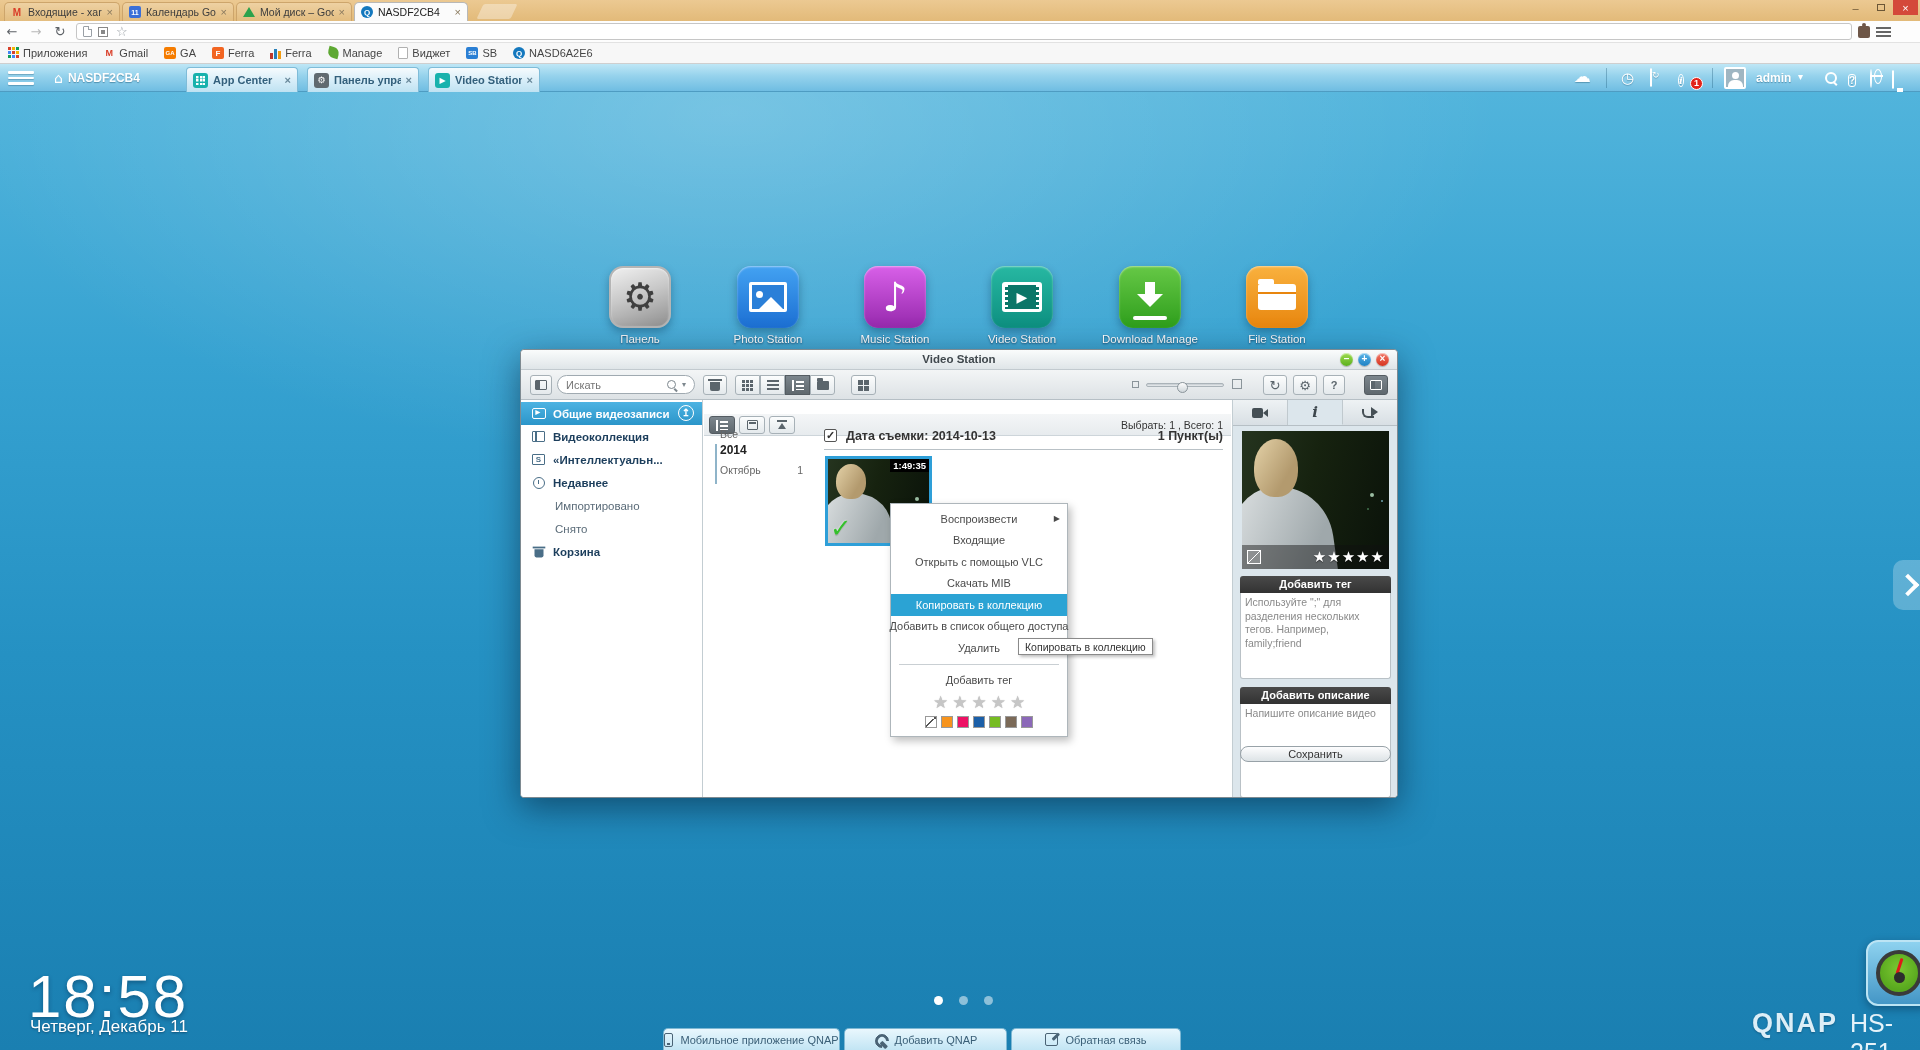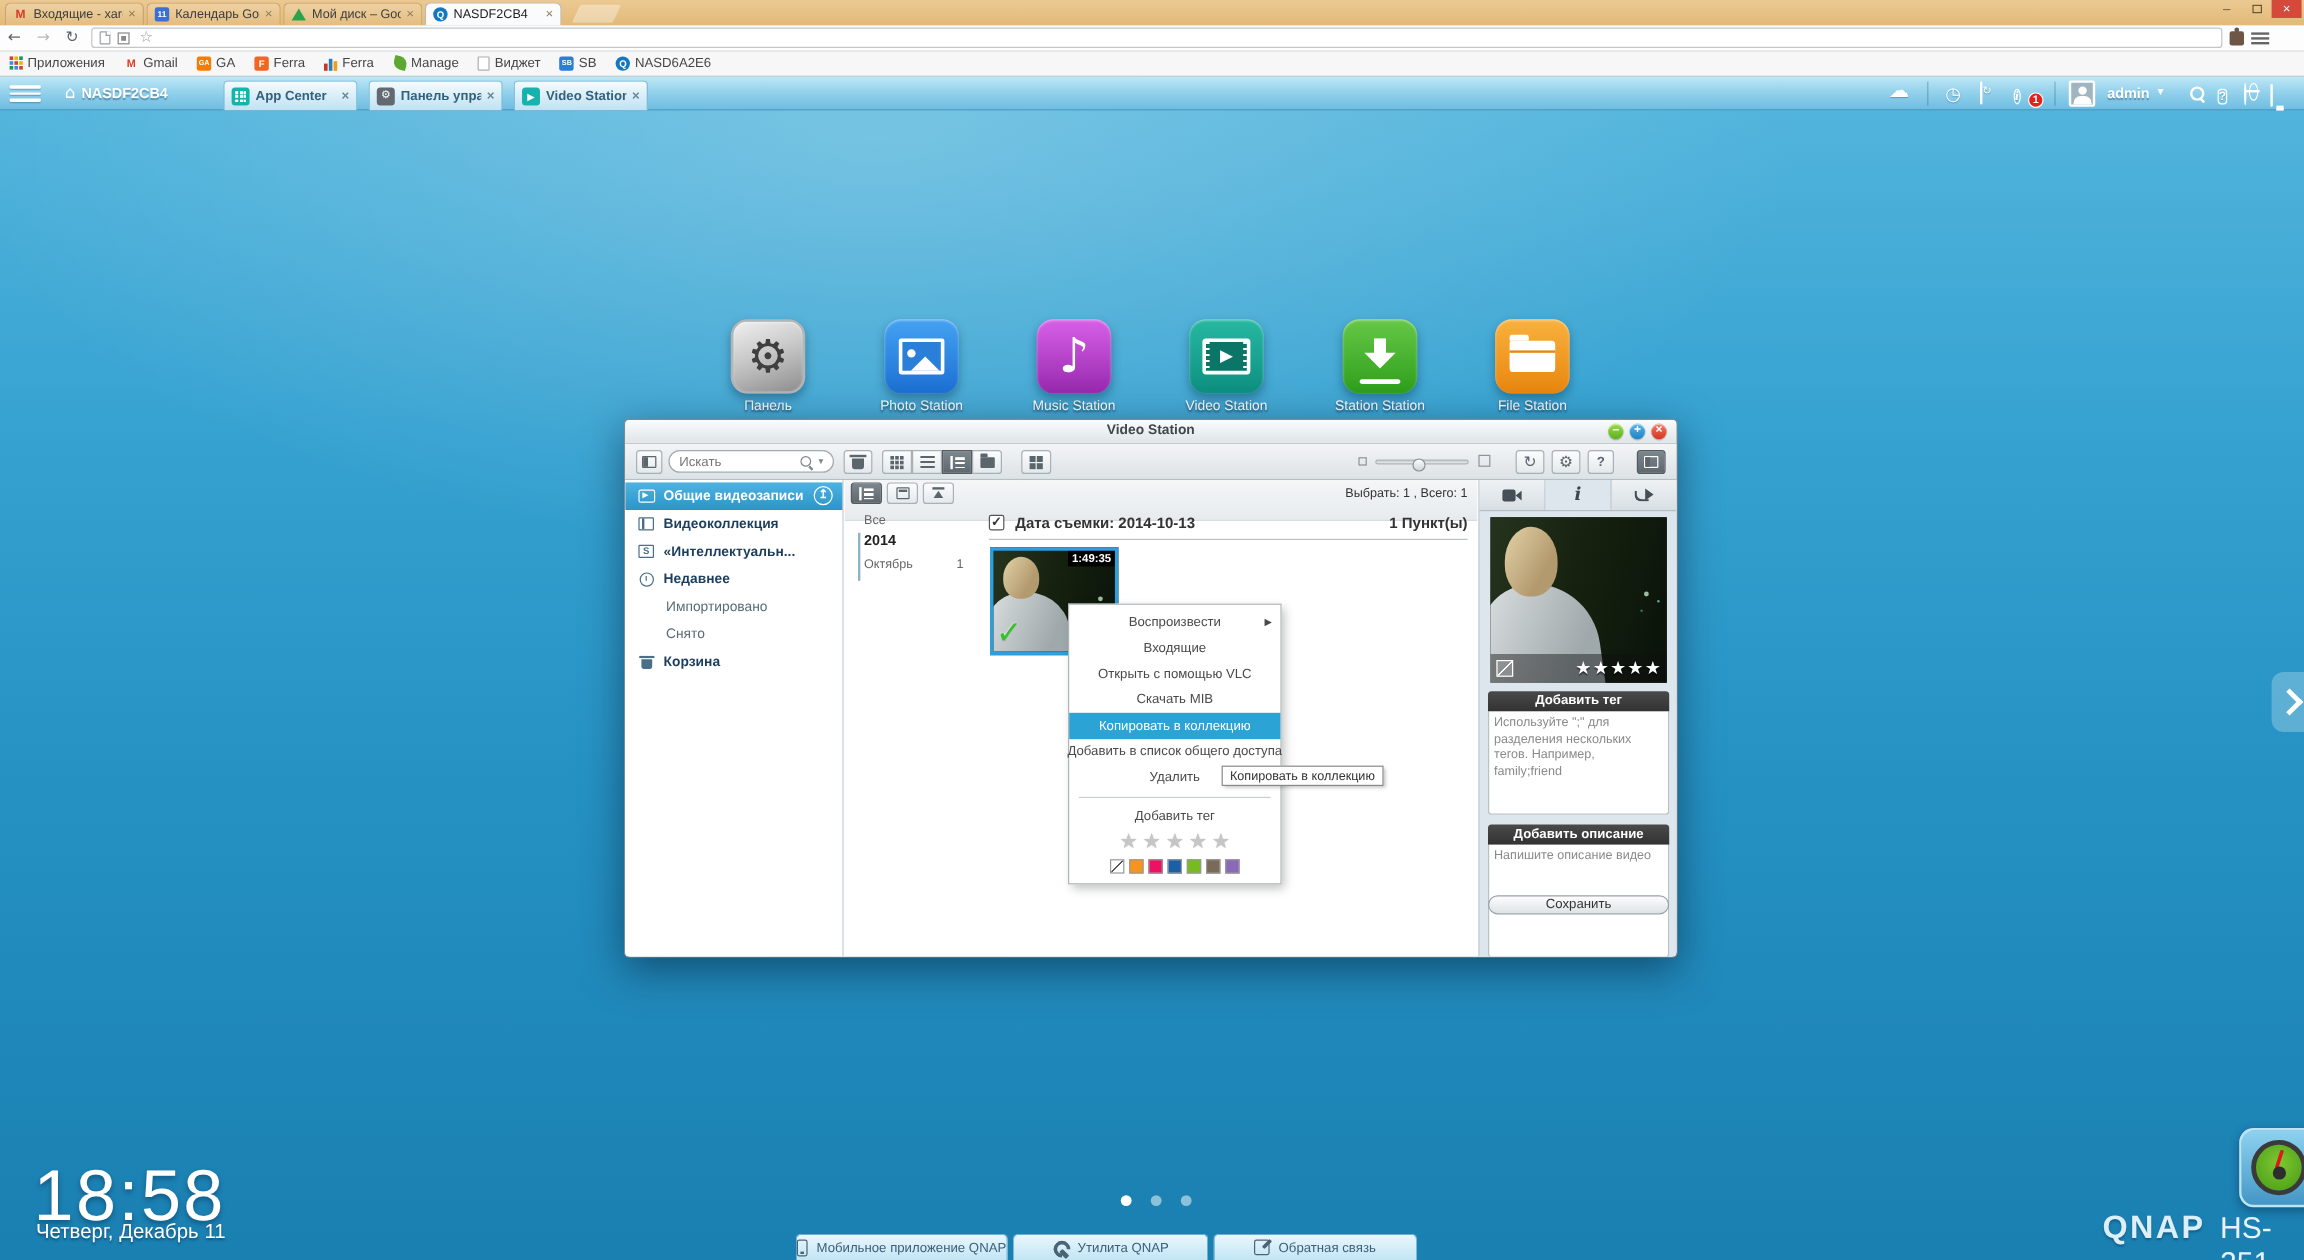"Station Station" div.dicon-lbl { text: Station Station -> Download Manage }
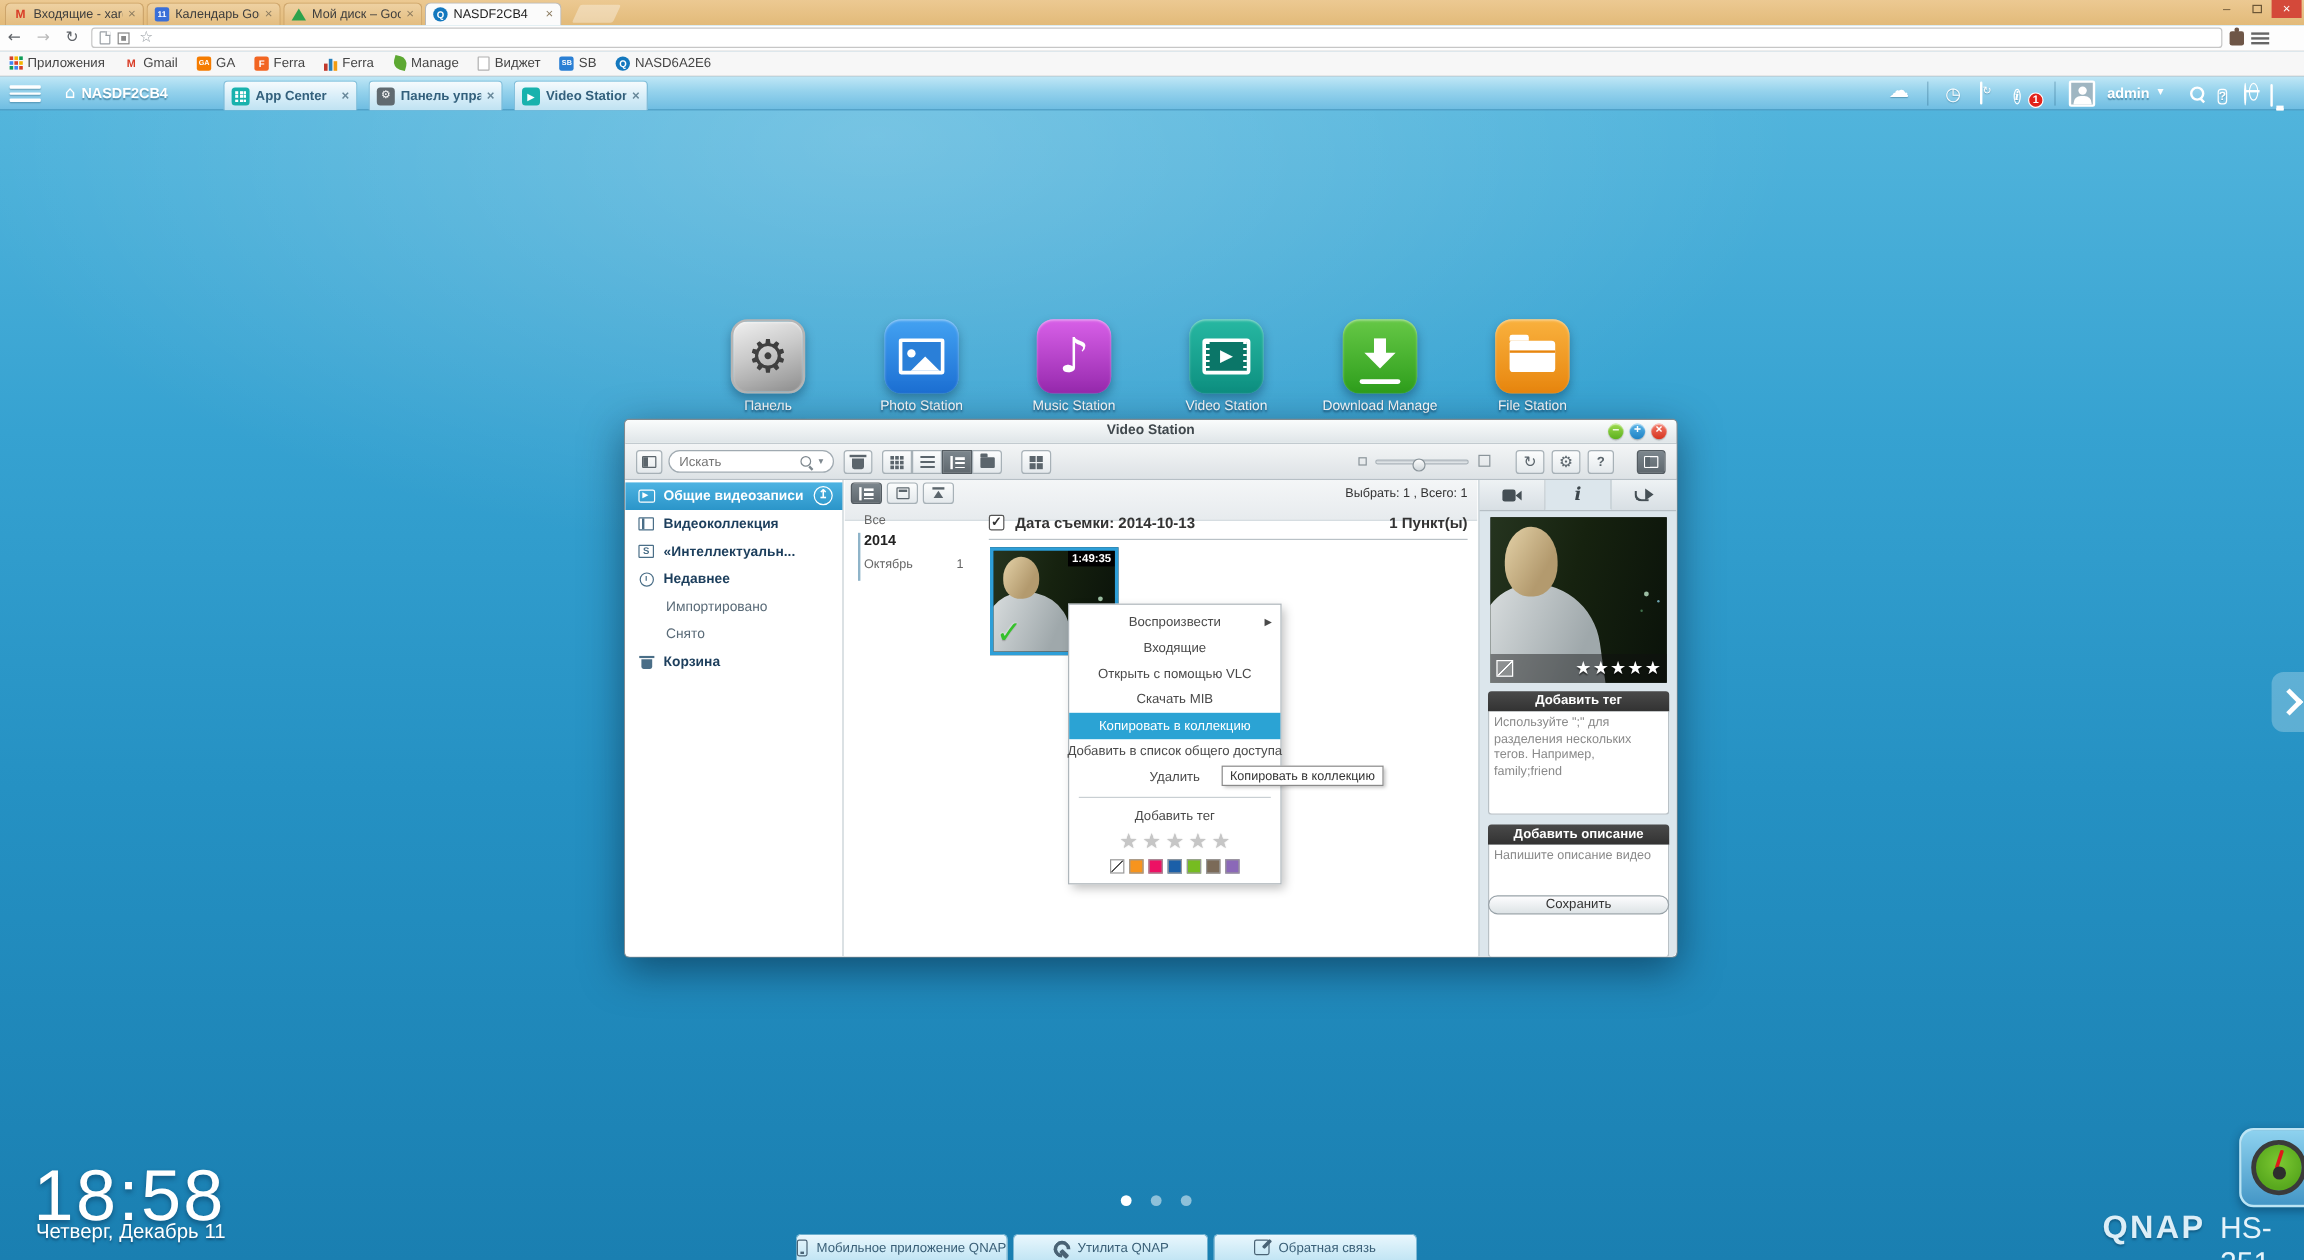"Выбрать: 1 , Всего: 1" #vs-subbar { height: 34px -> 22px; top: 0 -> 14px }
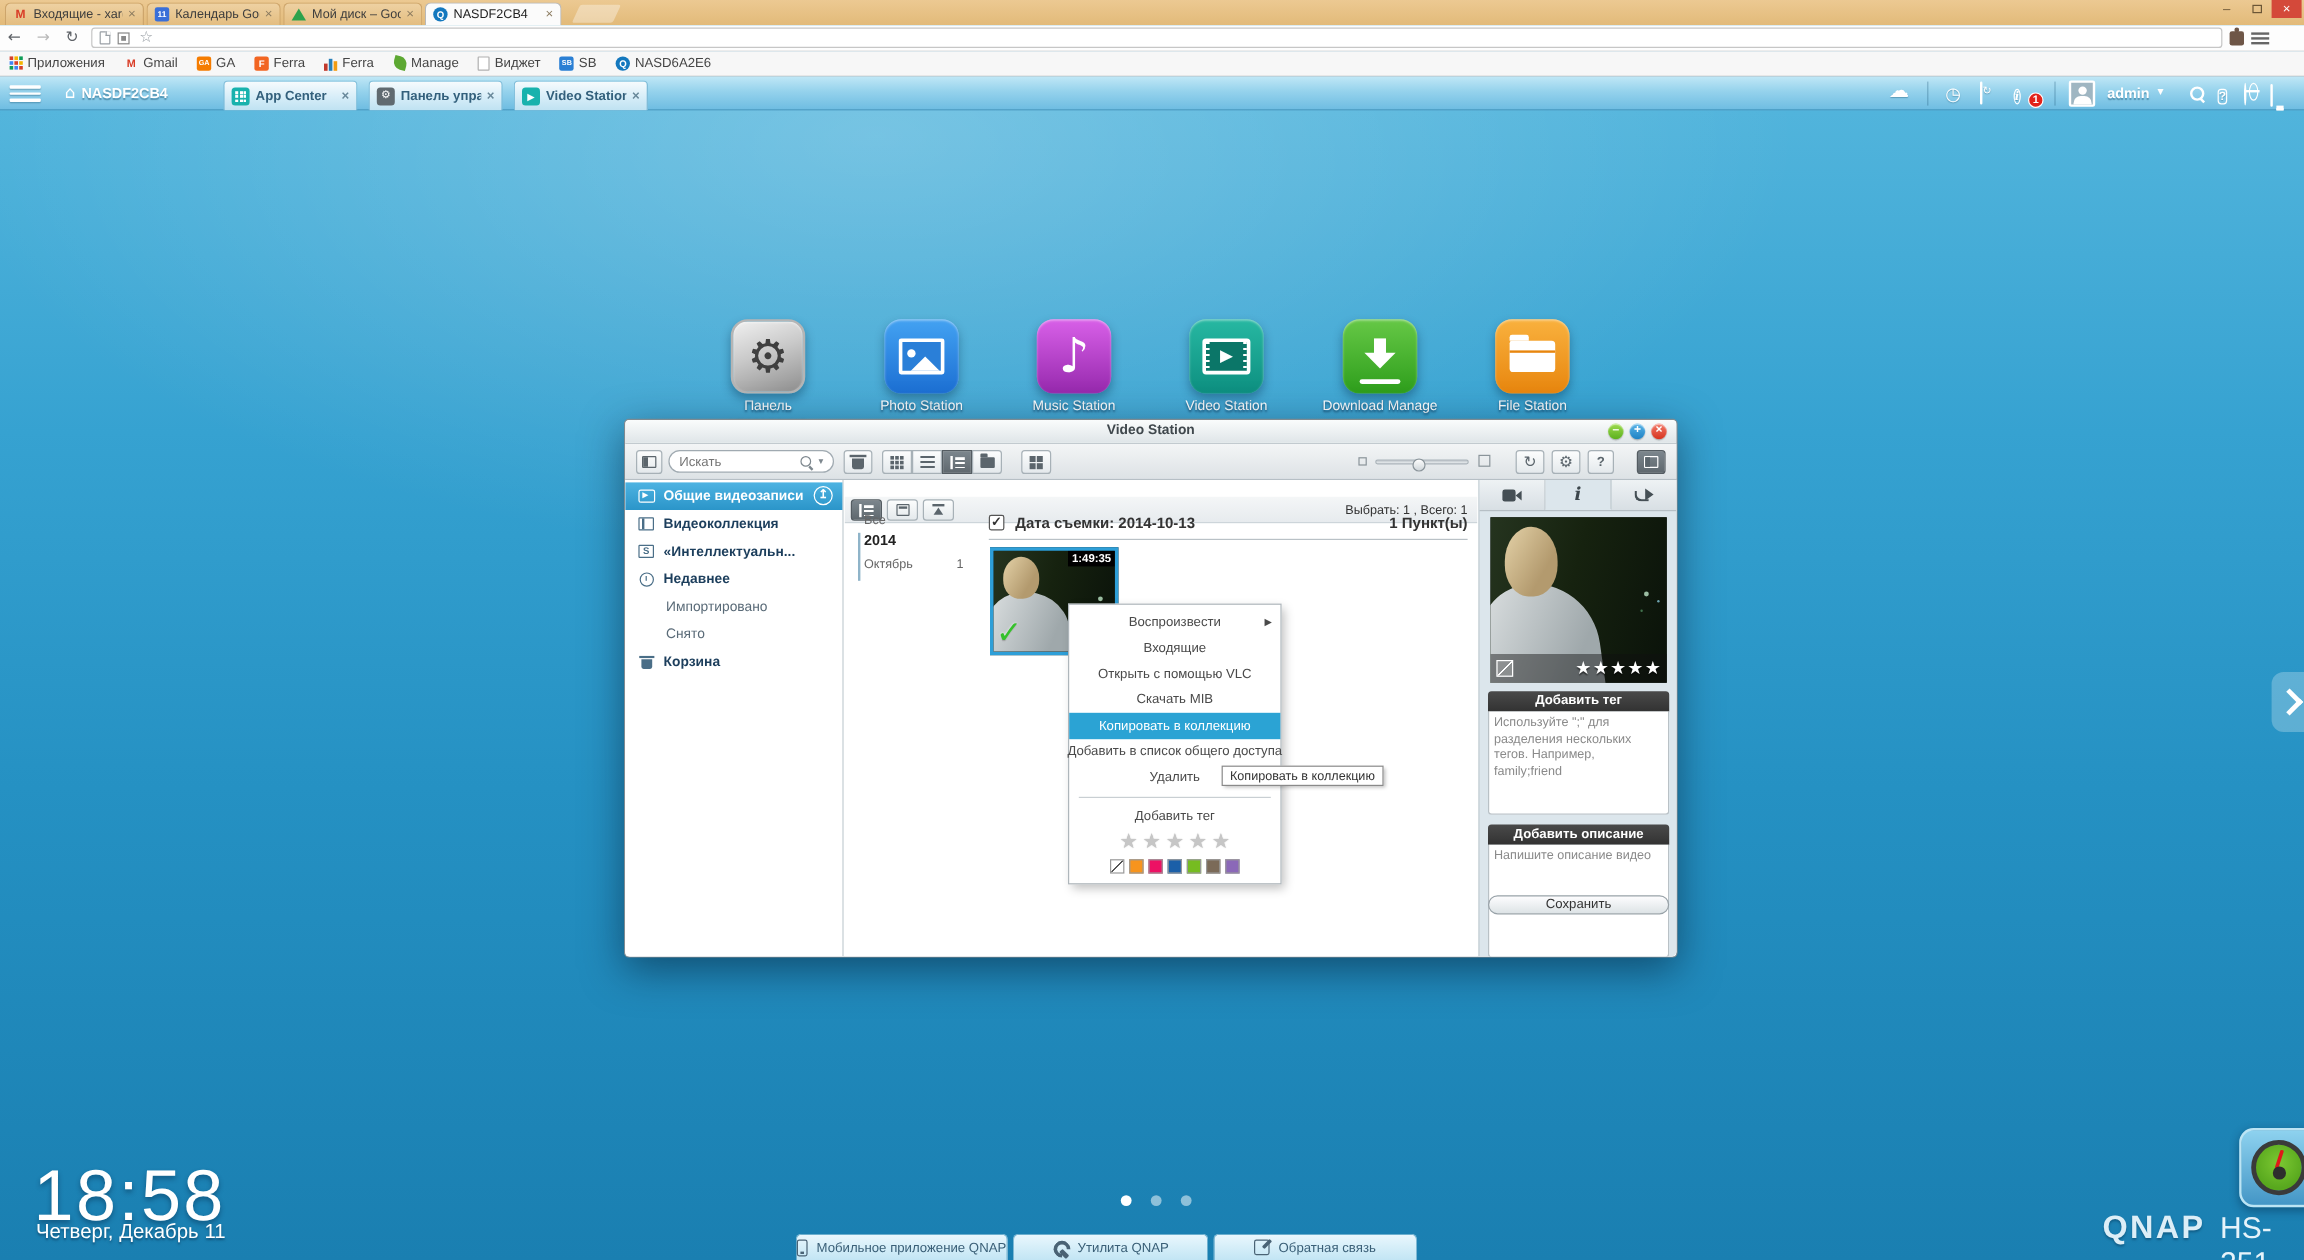"Утилита QNAP" span { text: Утилита -> Добавить }
